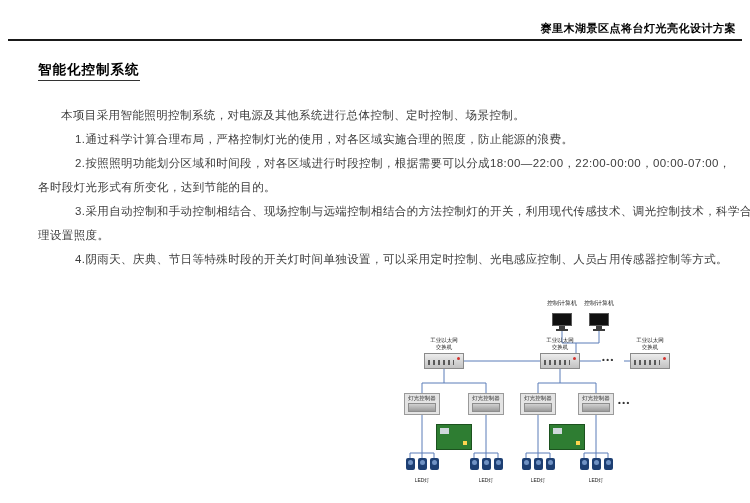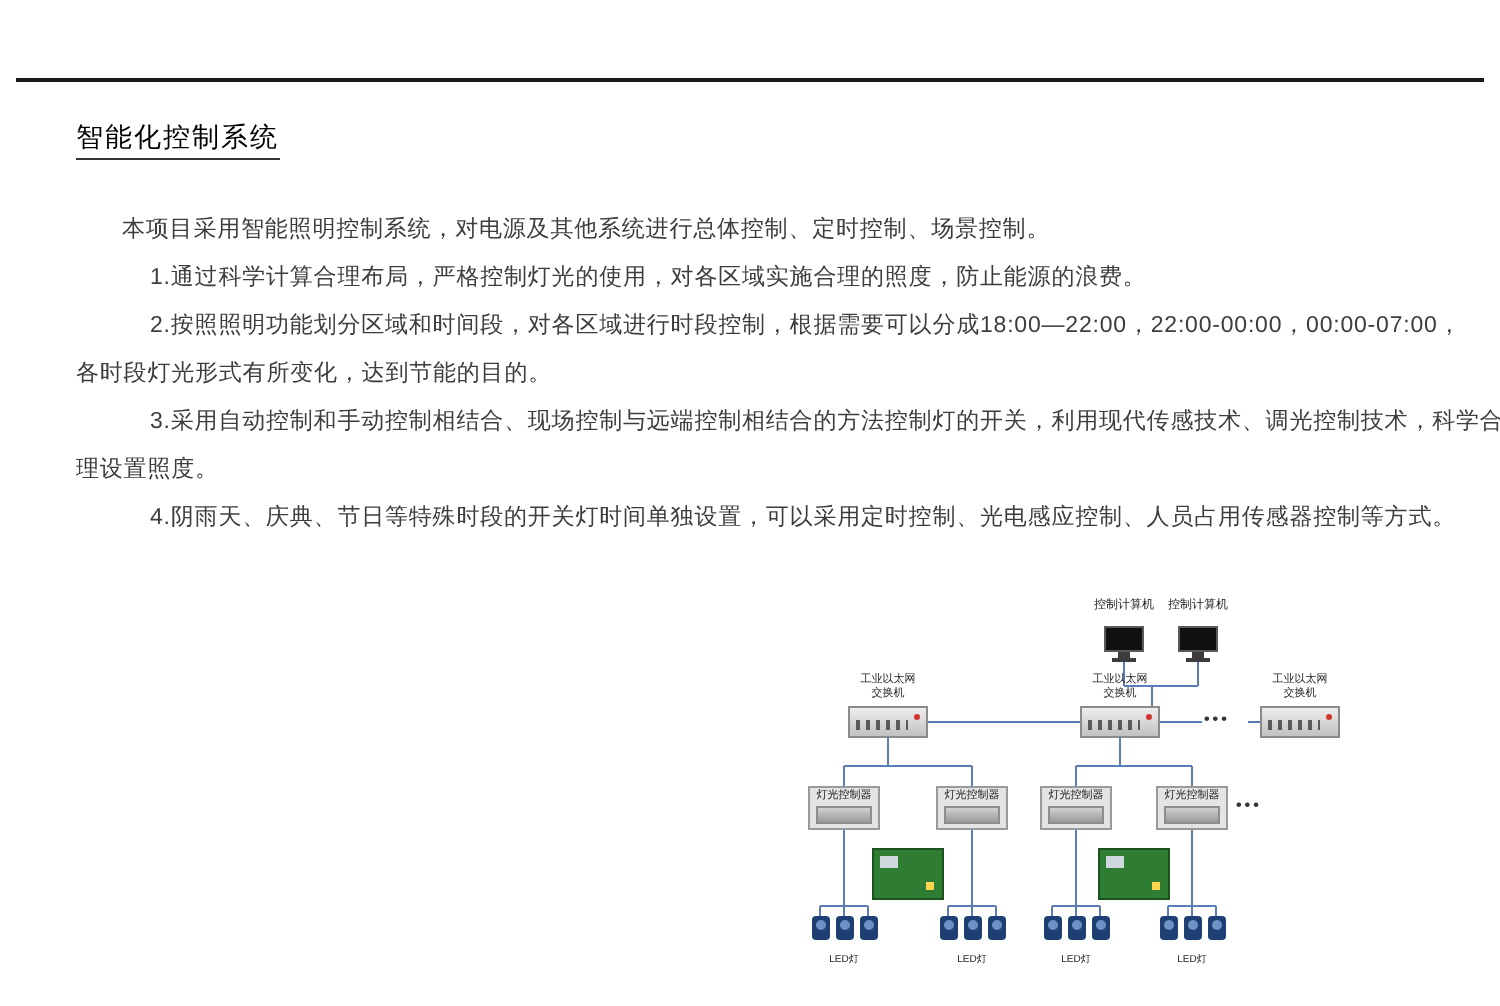"赛里木湖景区点将台灯光亮化设计方案" div.header-title { html: none -> <div>赛里木湖景区点将台灯光亮化设计方案</div> }
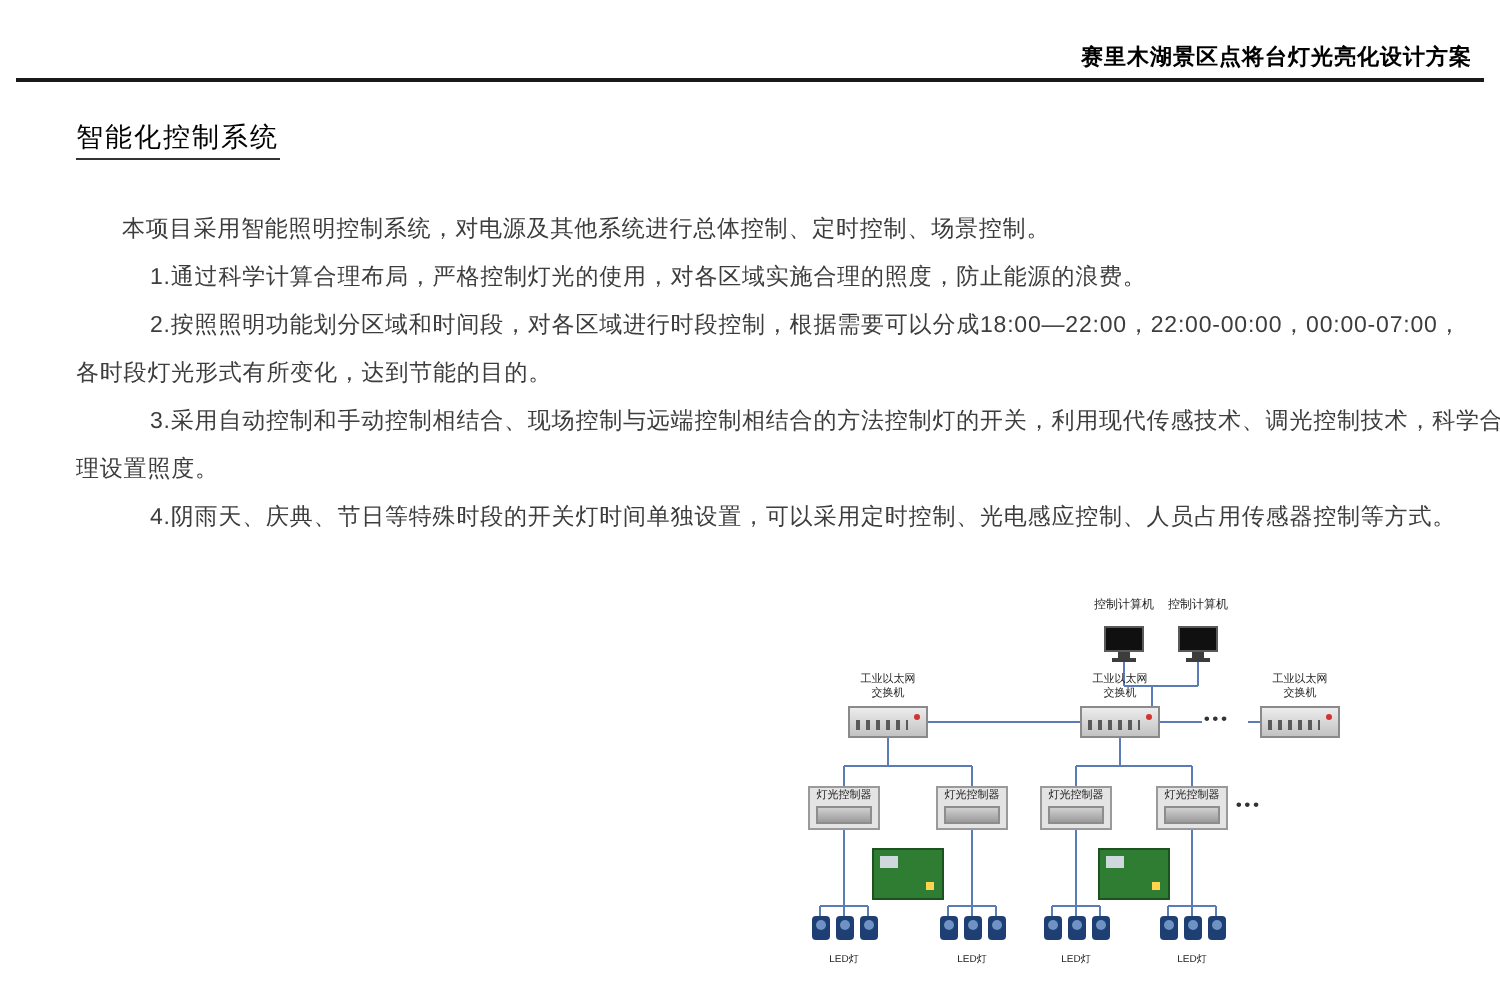"智能化控制系统" .st-text { font-weight: normal -> bold }
